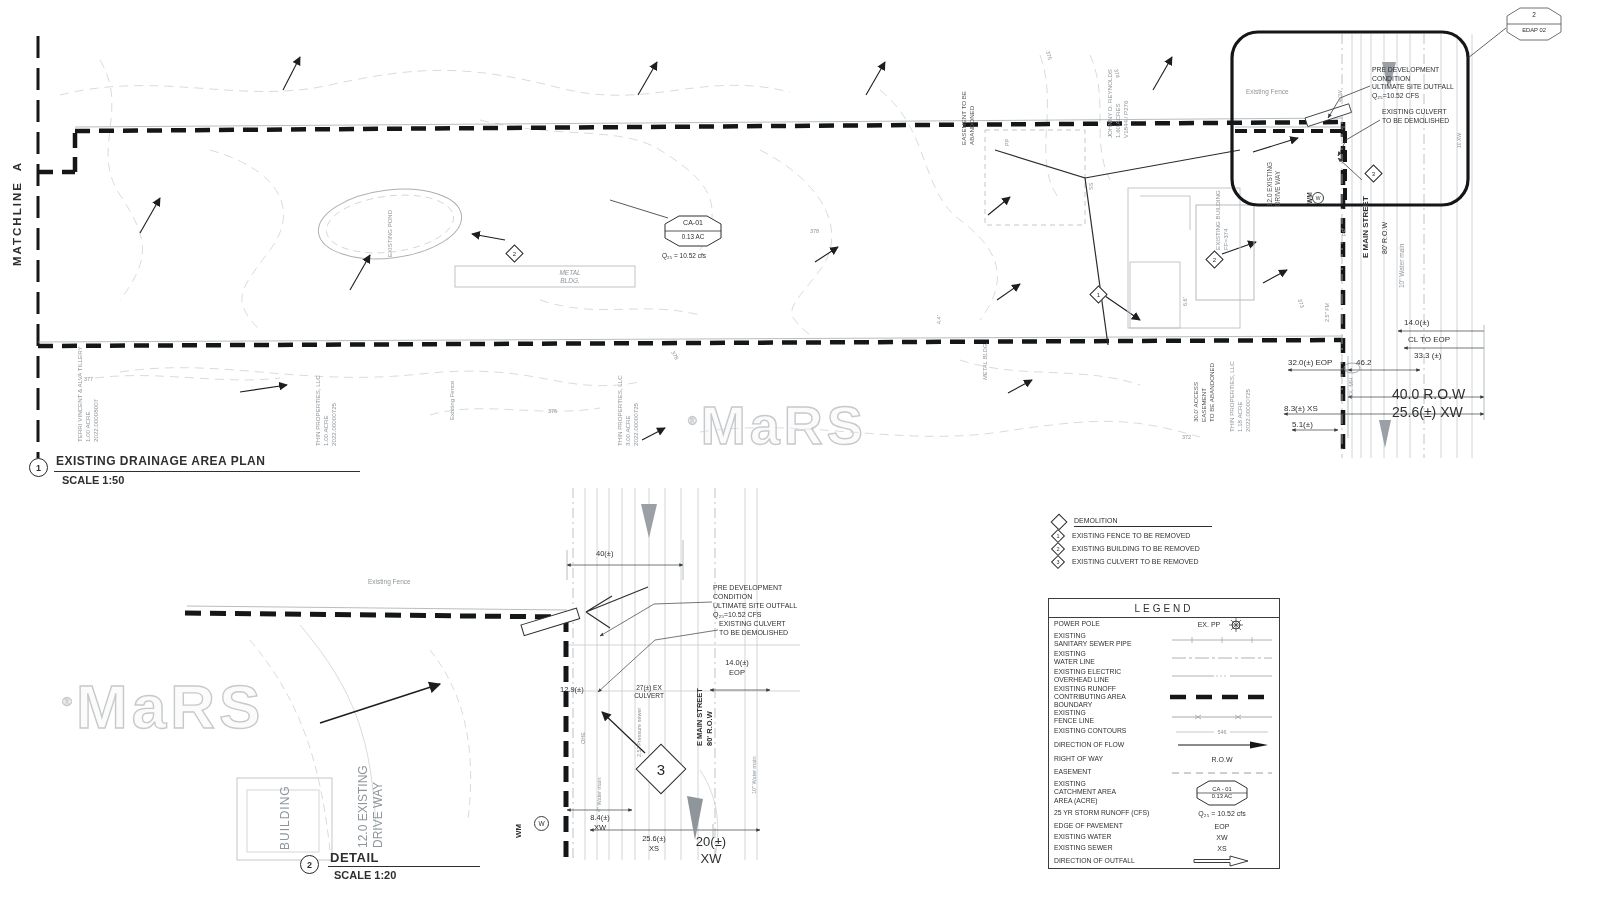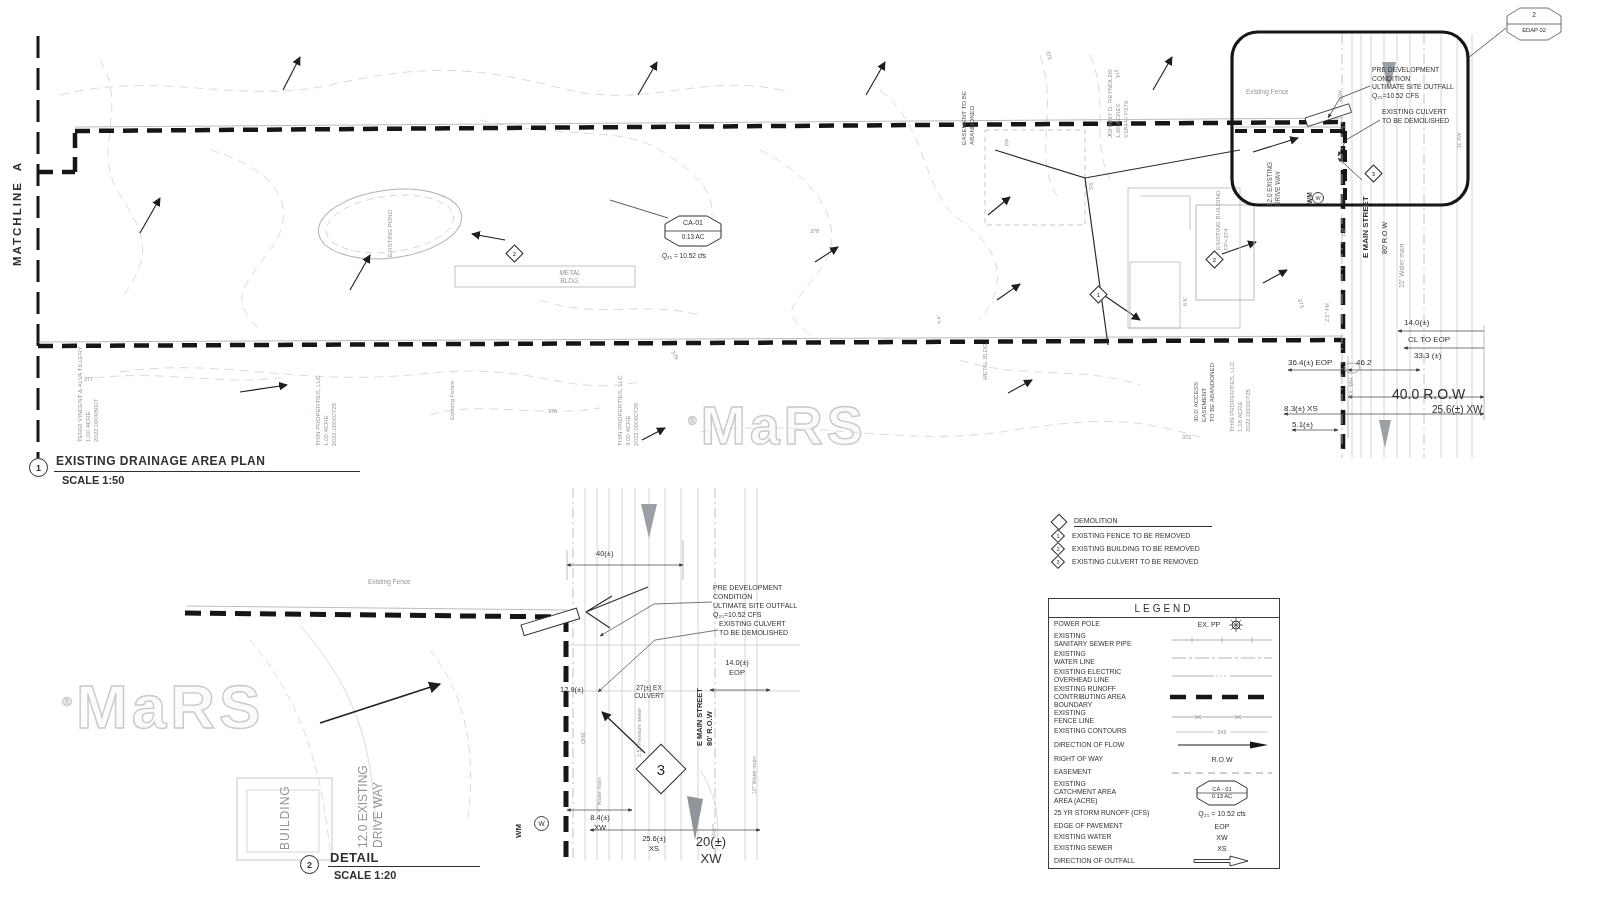"36.4(±) EOP" div.lbl { text: 36.4 -> 32.0 }
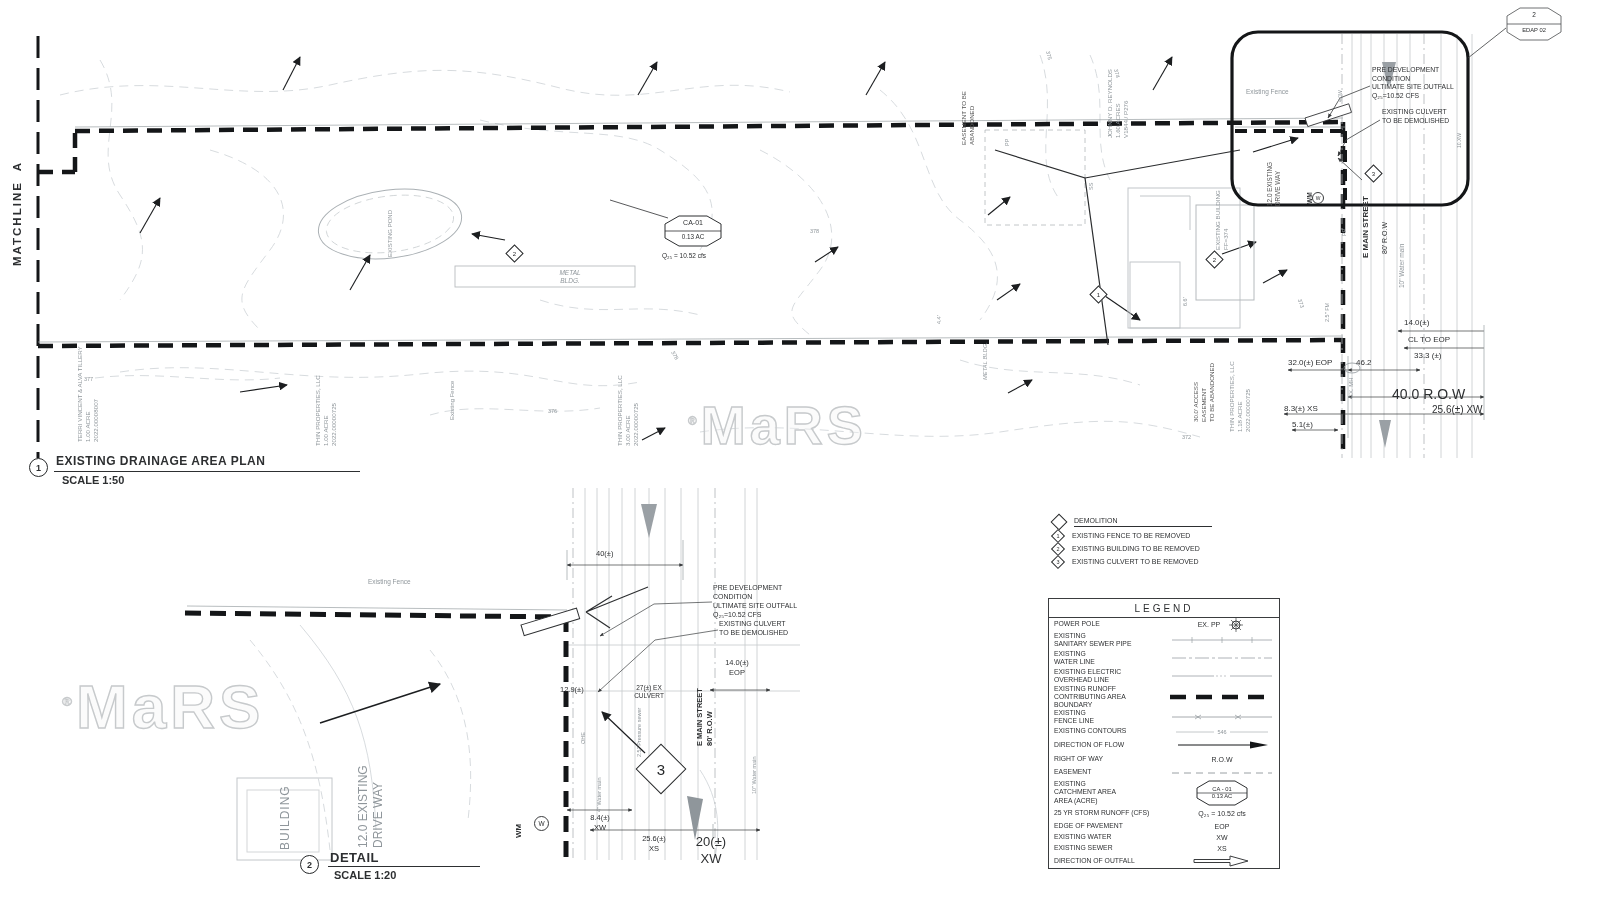"25.6(±) XW" div.lbl { font-size: 10px -> 14px; left: 1432px -> 1392px }
